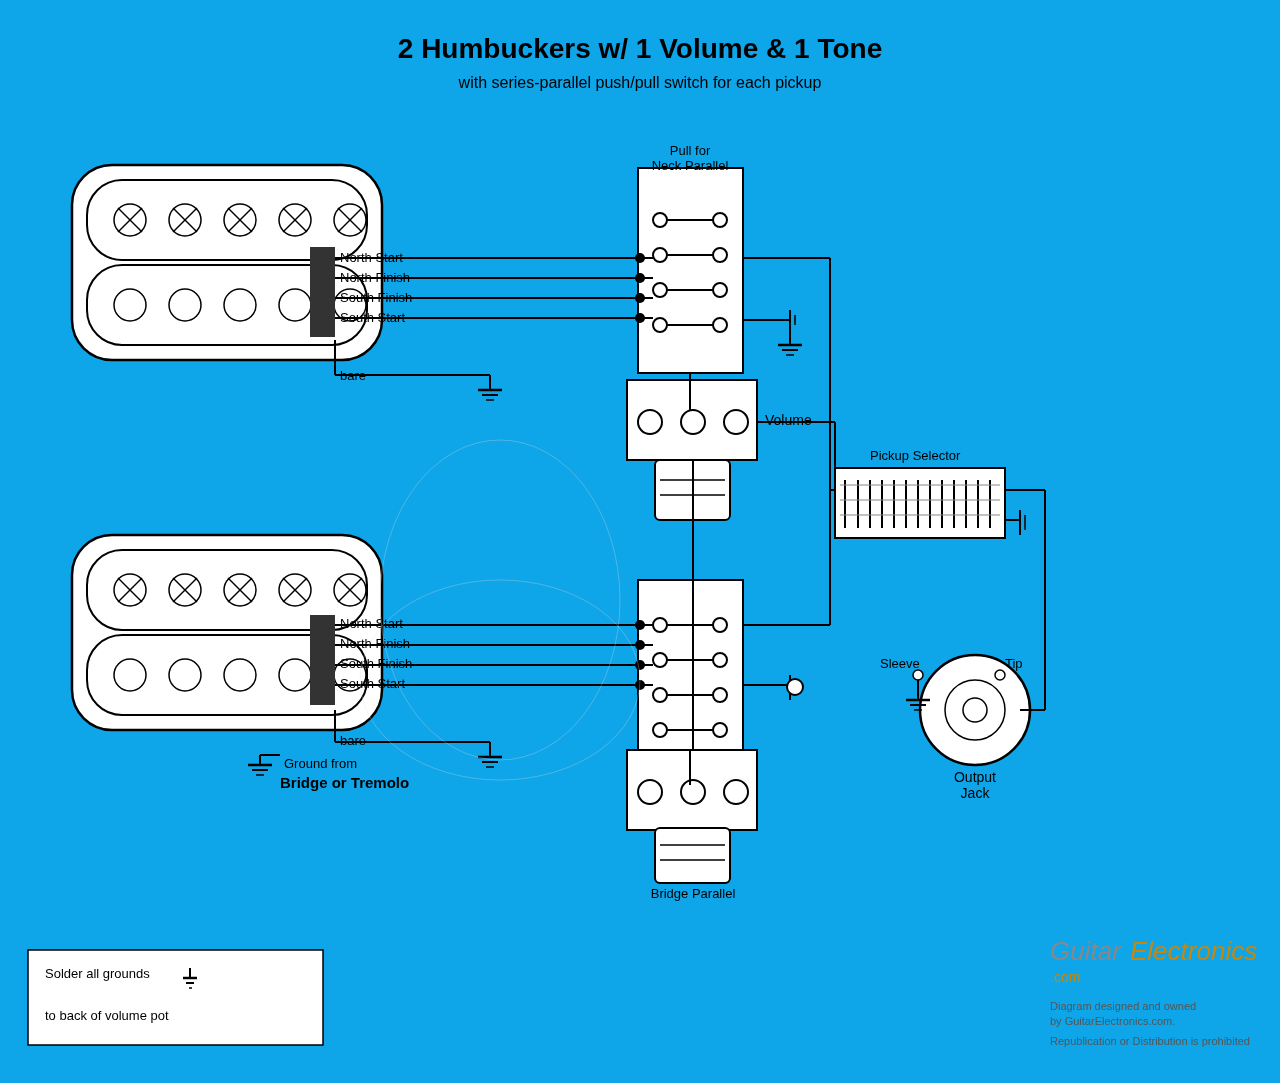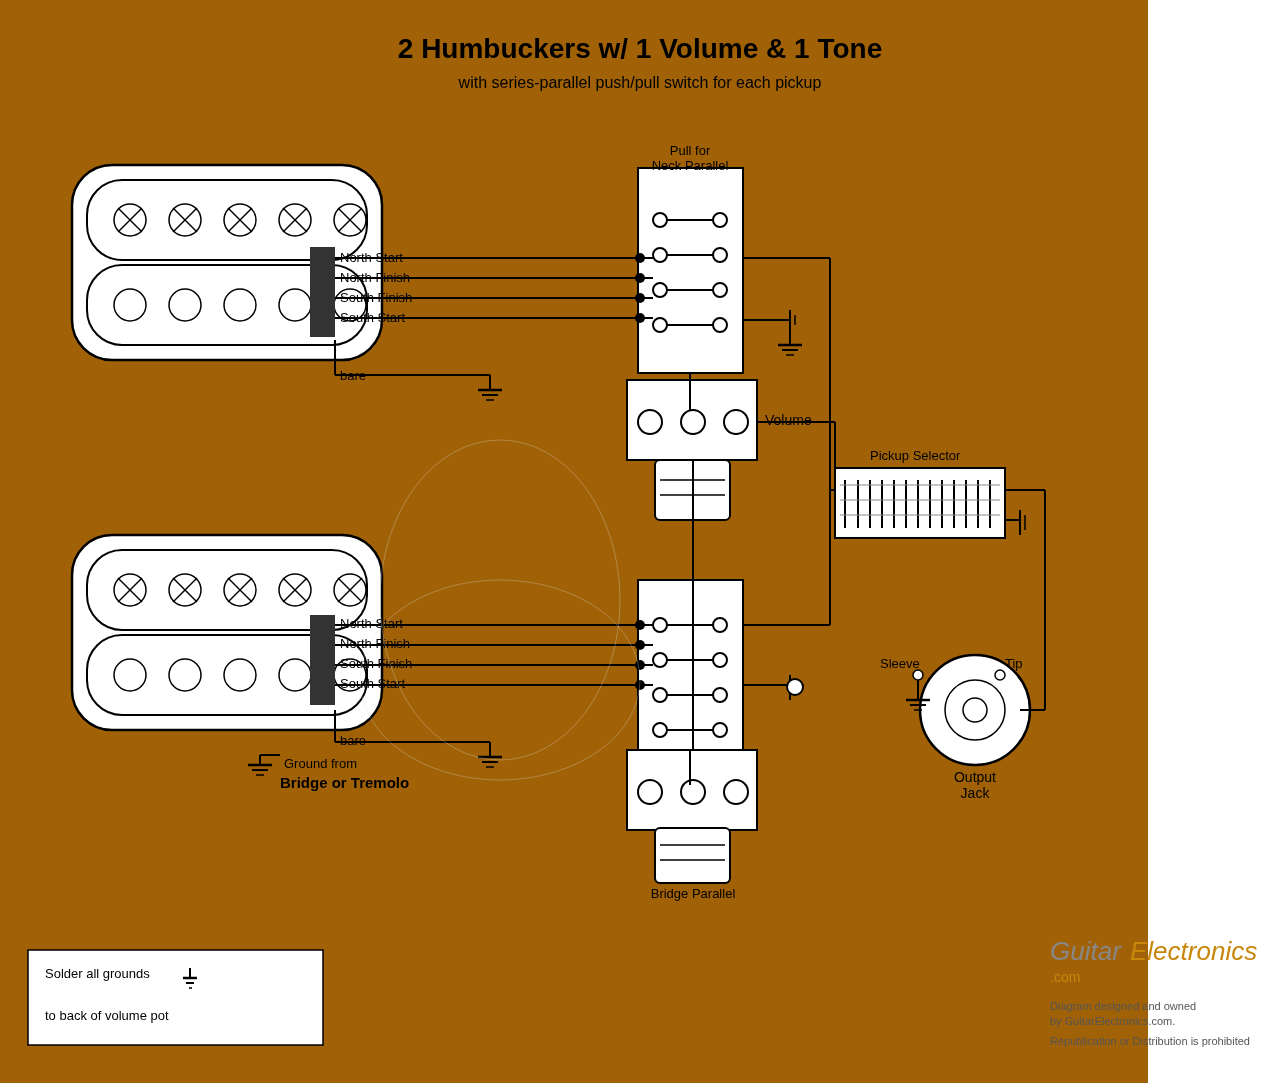"2 Humbuckers w/ 1 Volume" .page-container { background: #a16207 -> #0ea5e9; width: 1148px -> 1280px }
